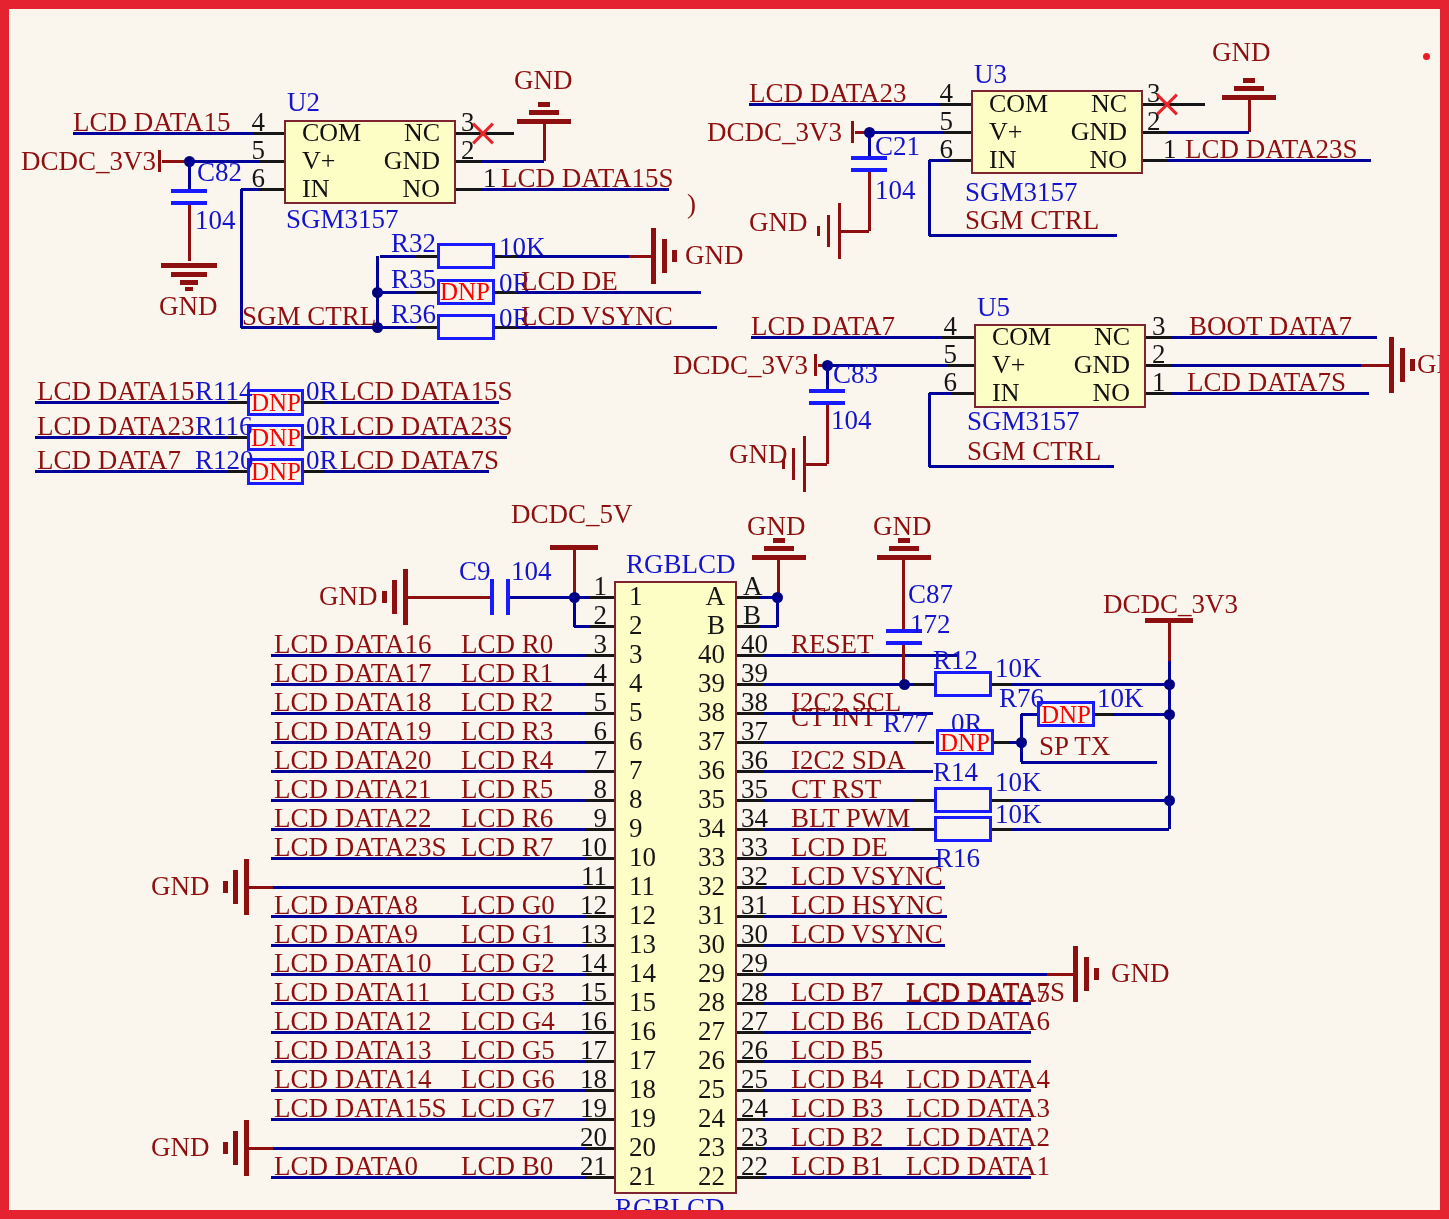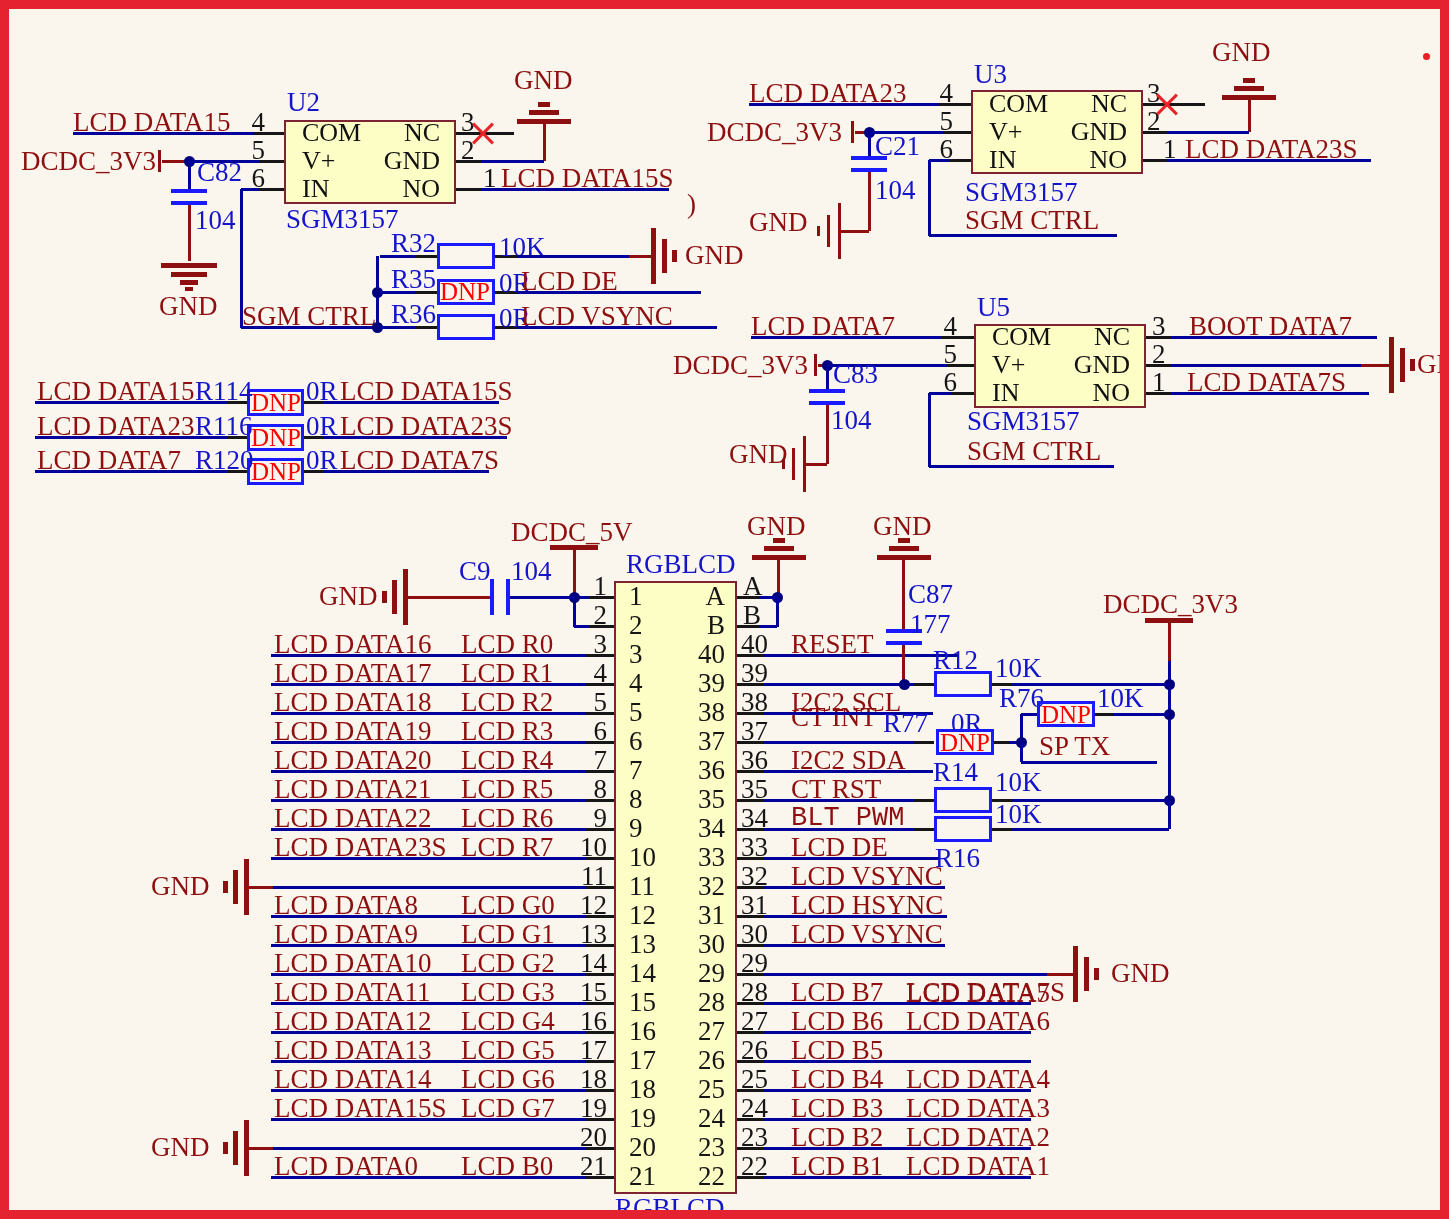"DCDC_5V" div.net { top: 510px -> 492px }
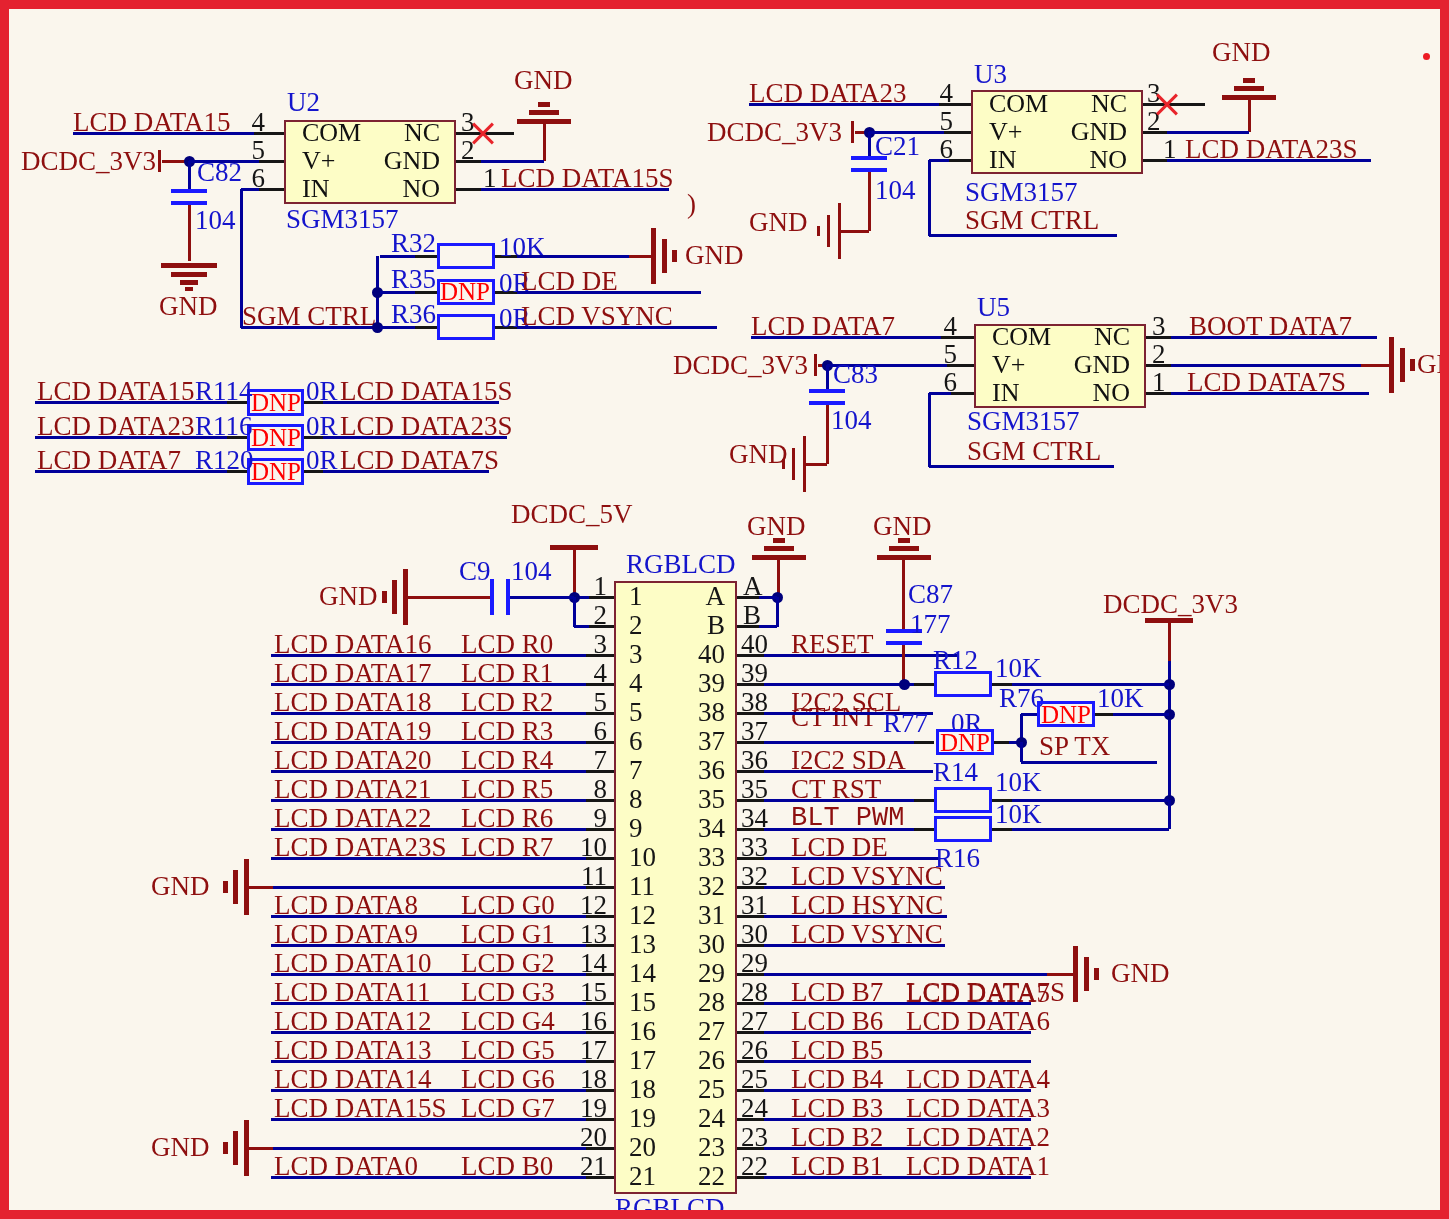"177" div.des { text: 177 -> 172 }
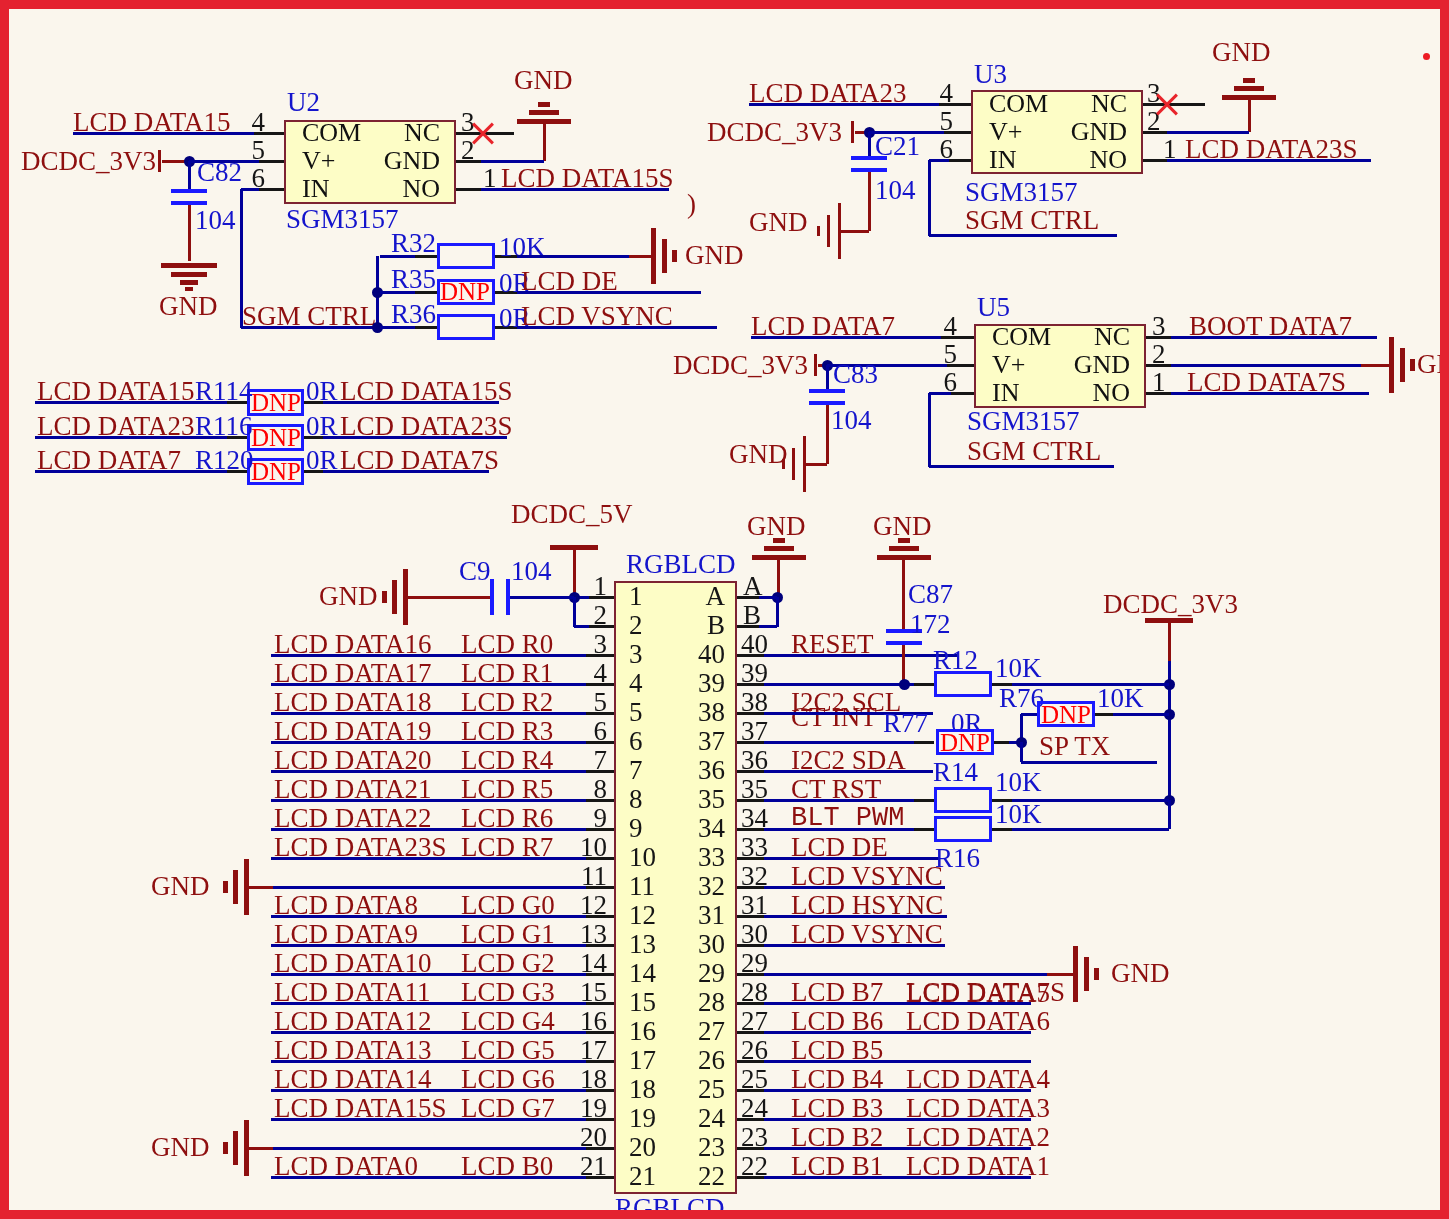"BLT PWM" div.net { font-family: Liberation Mono, monospace -> none }
